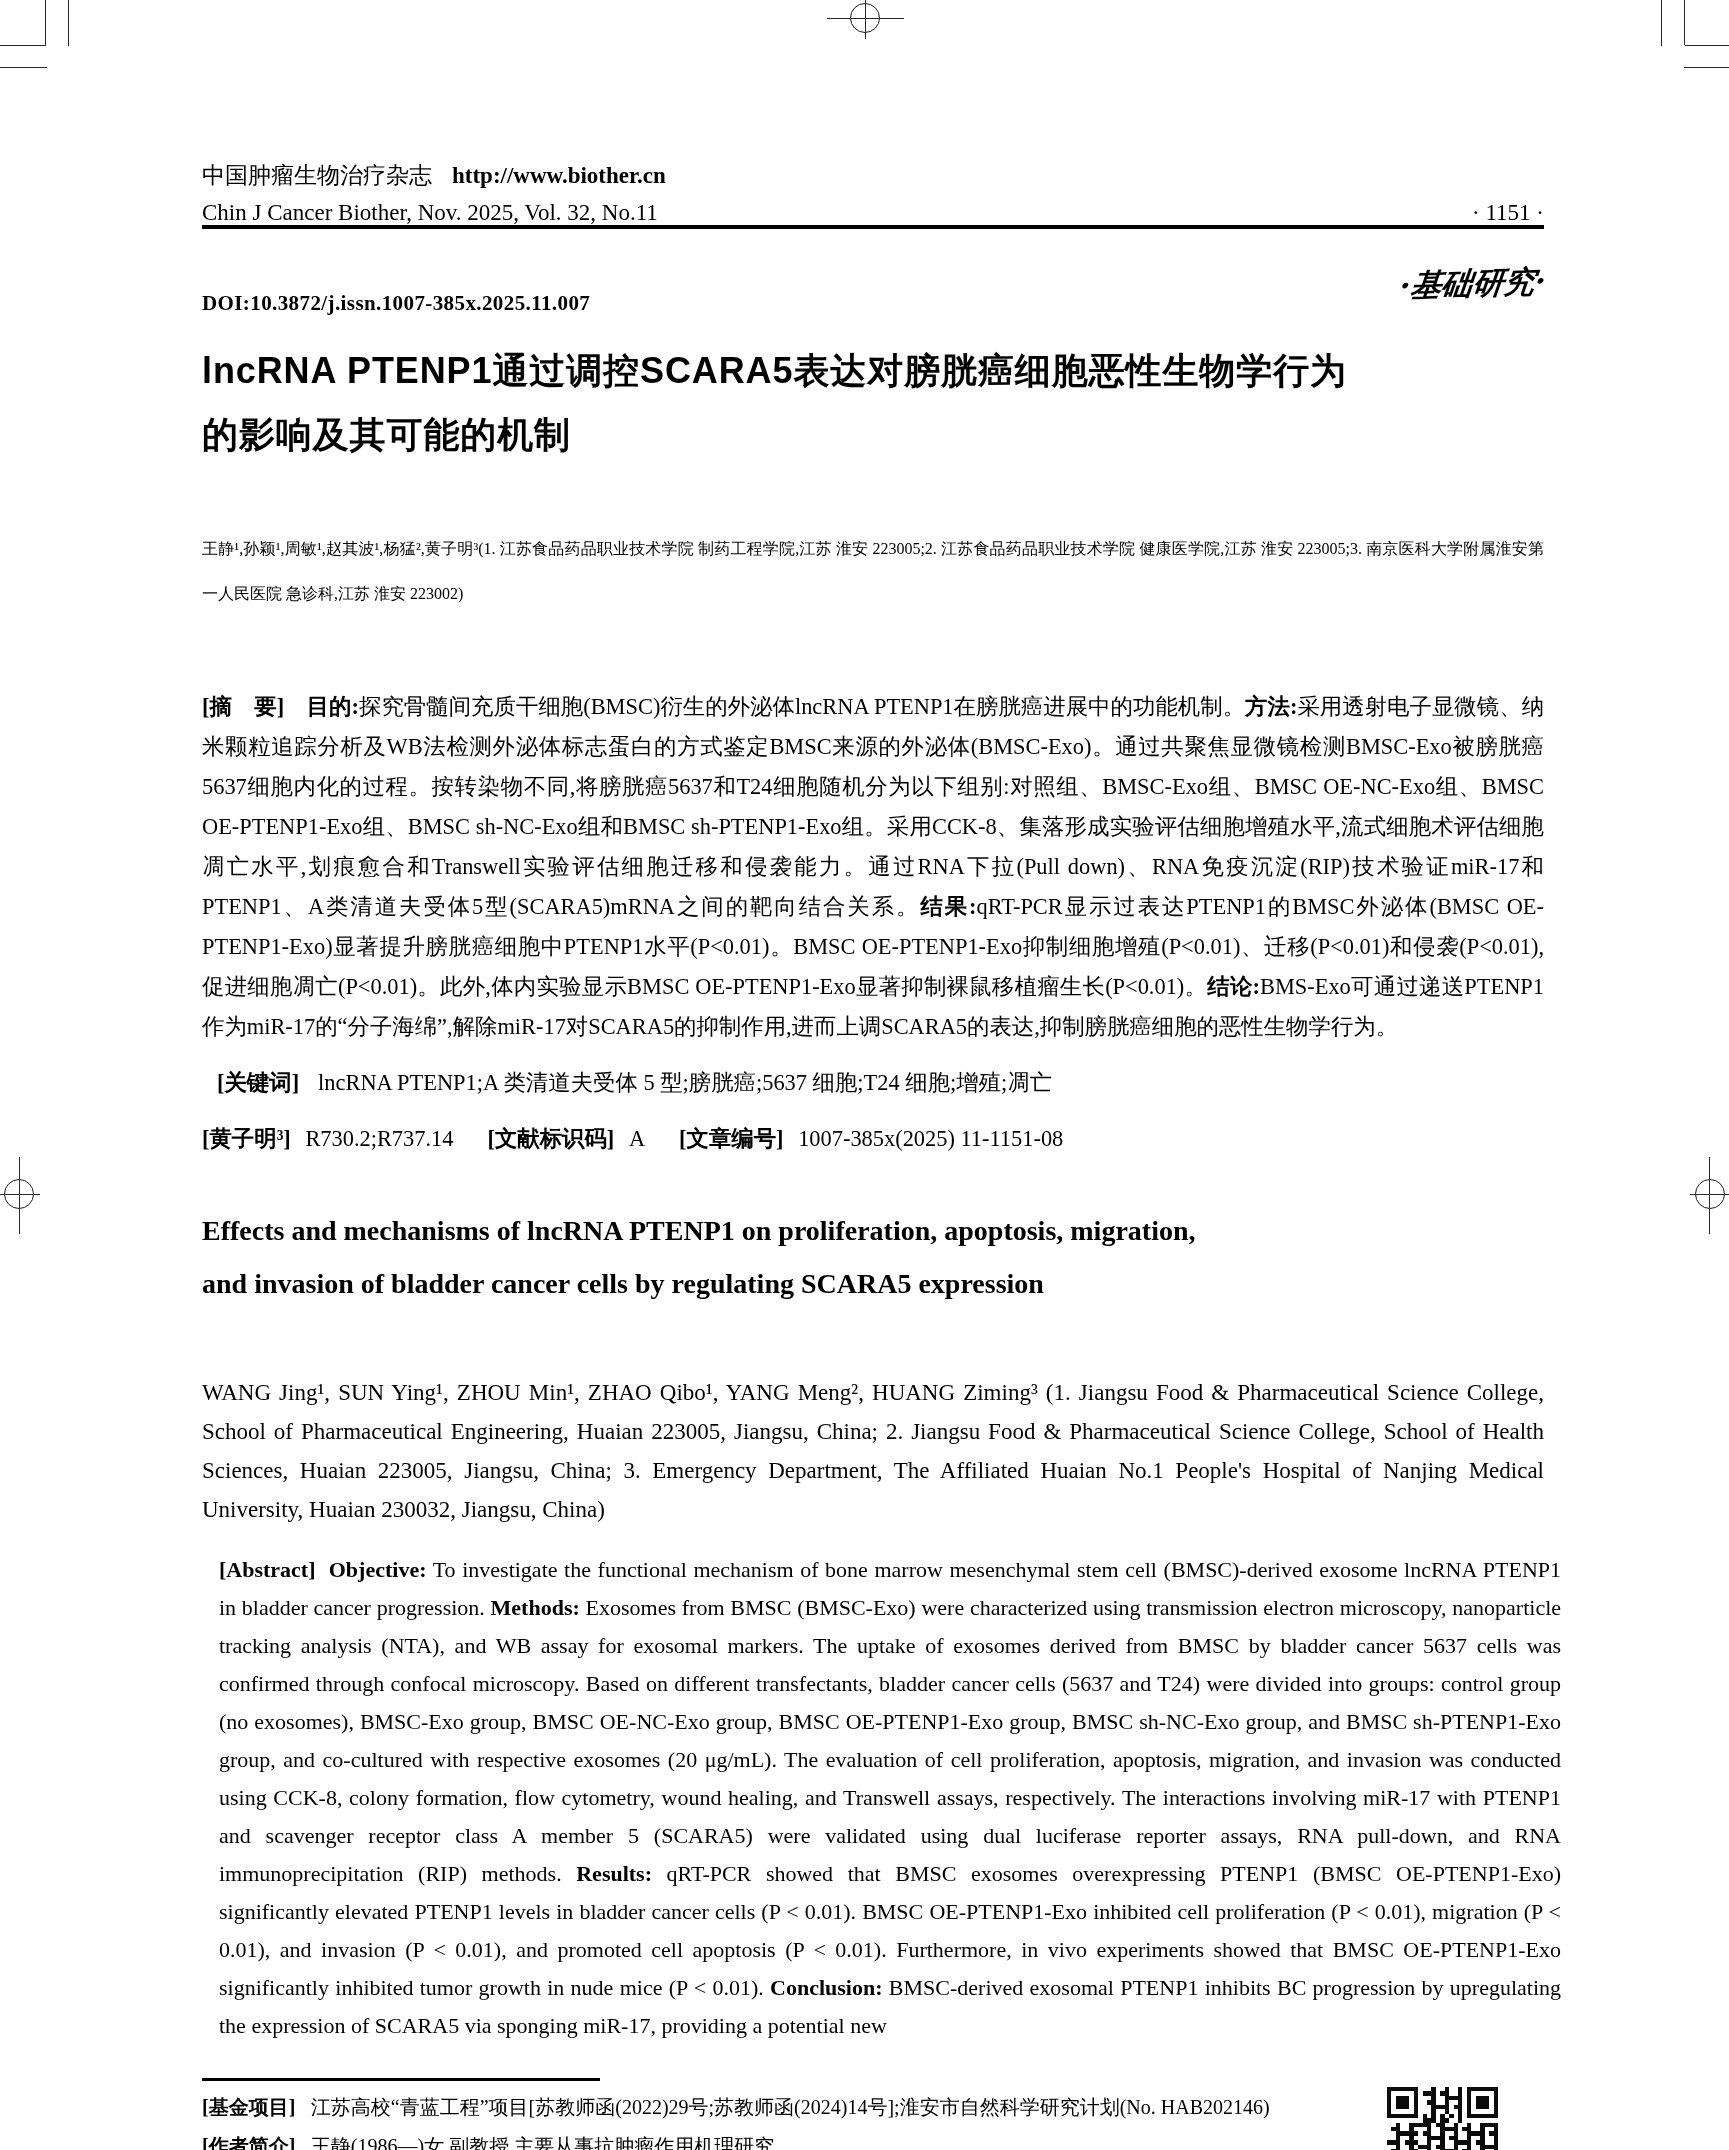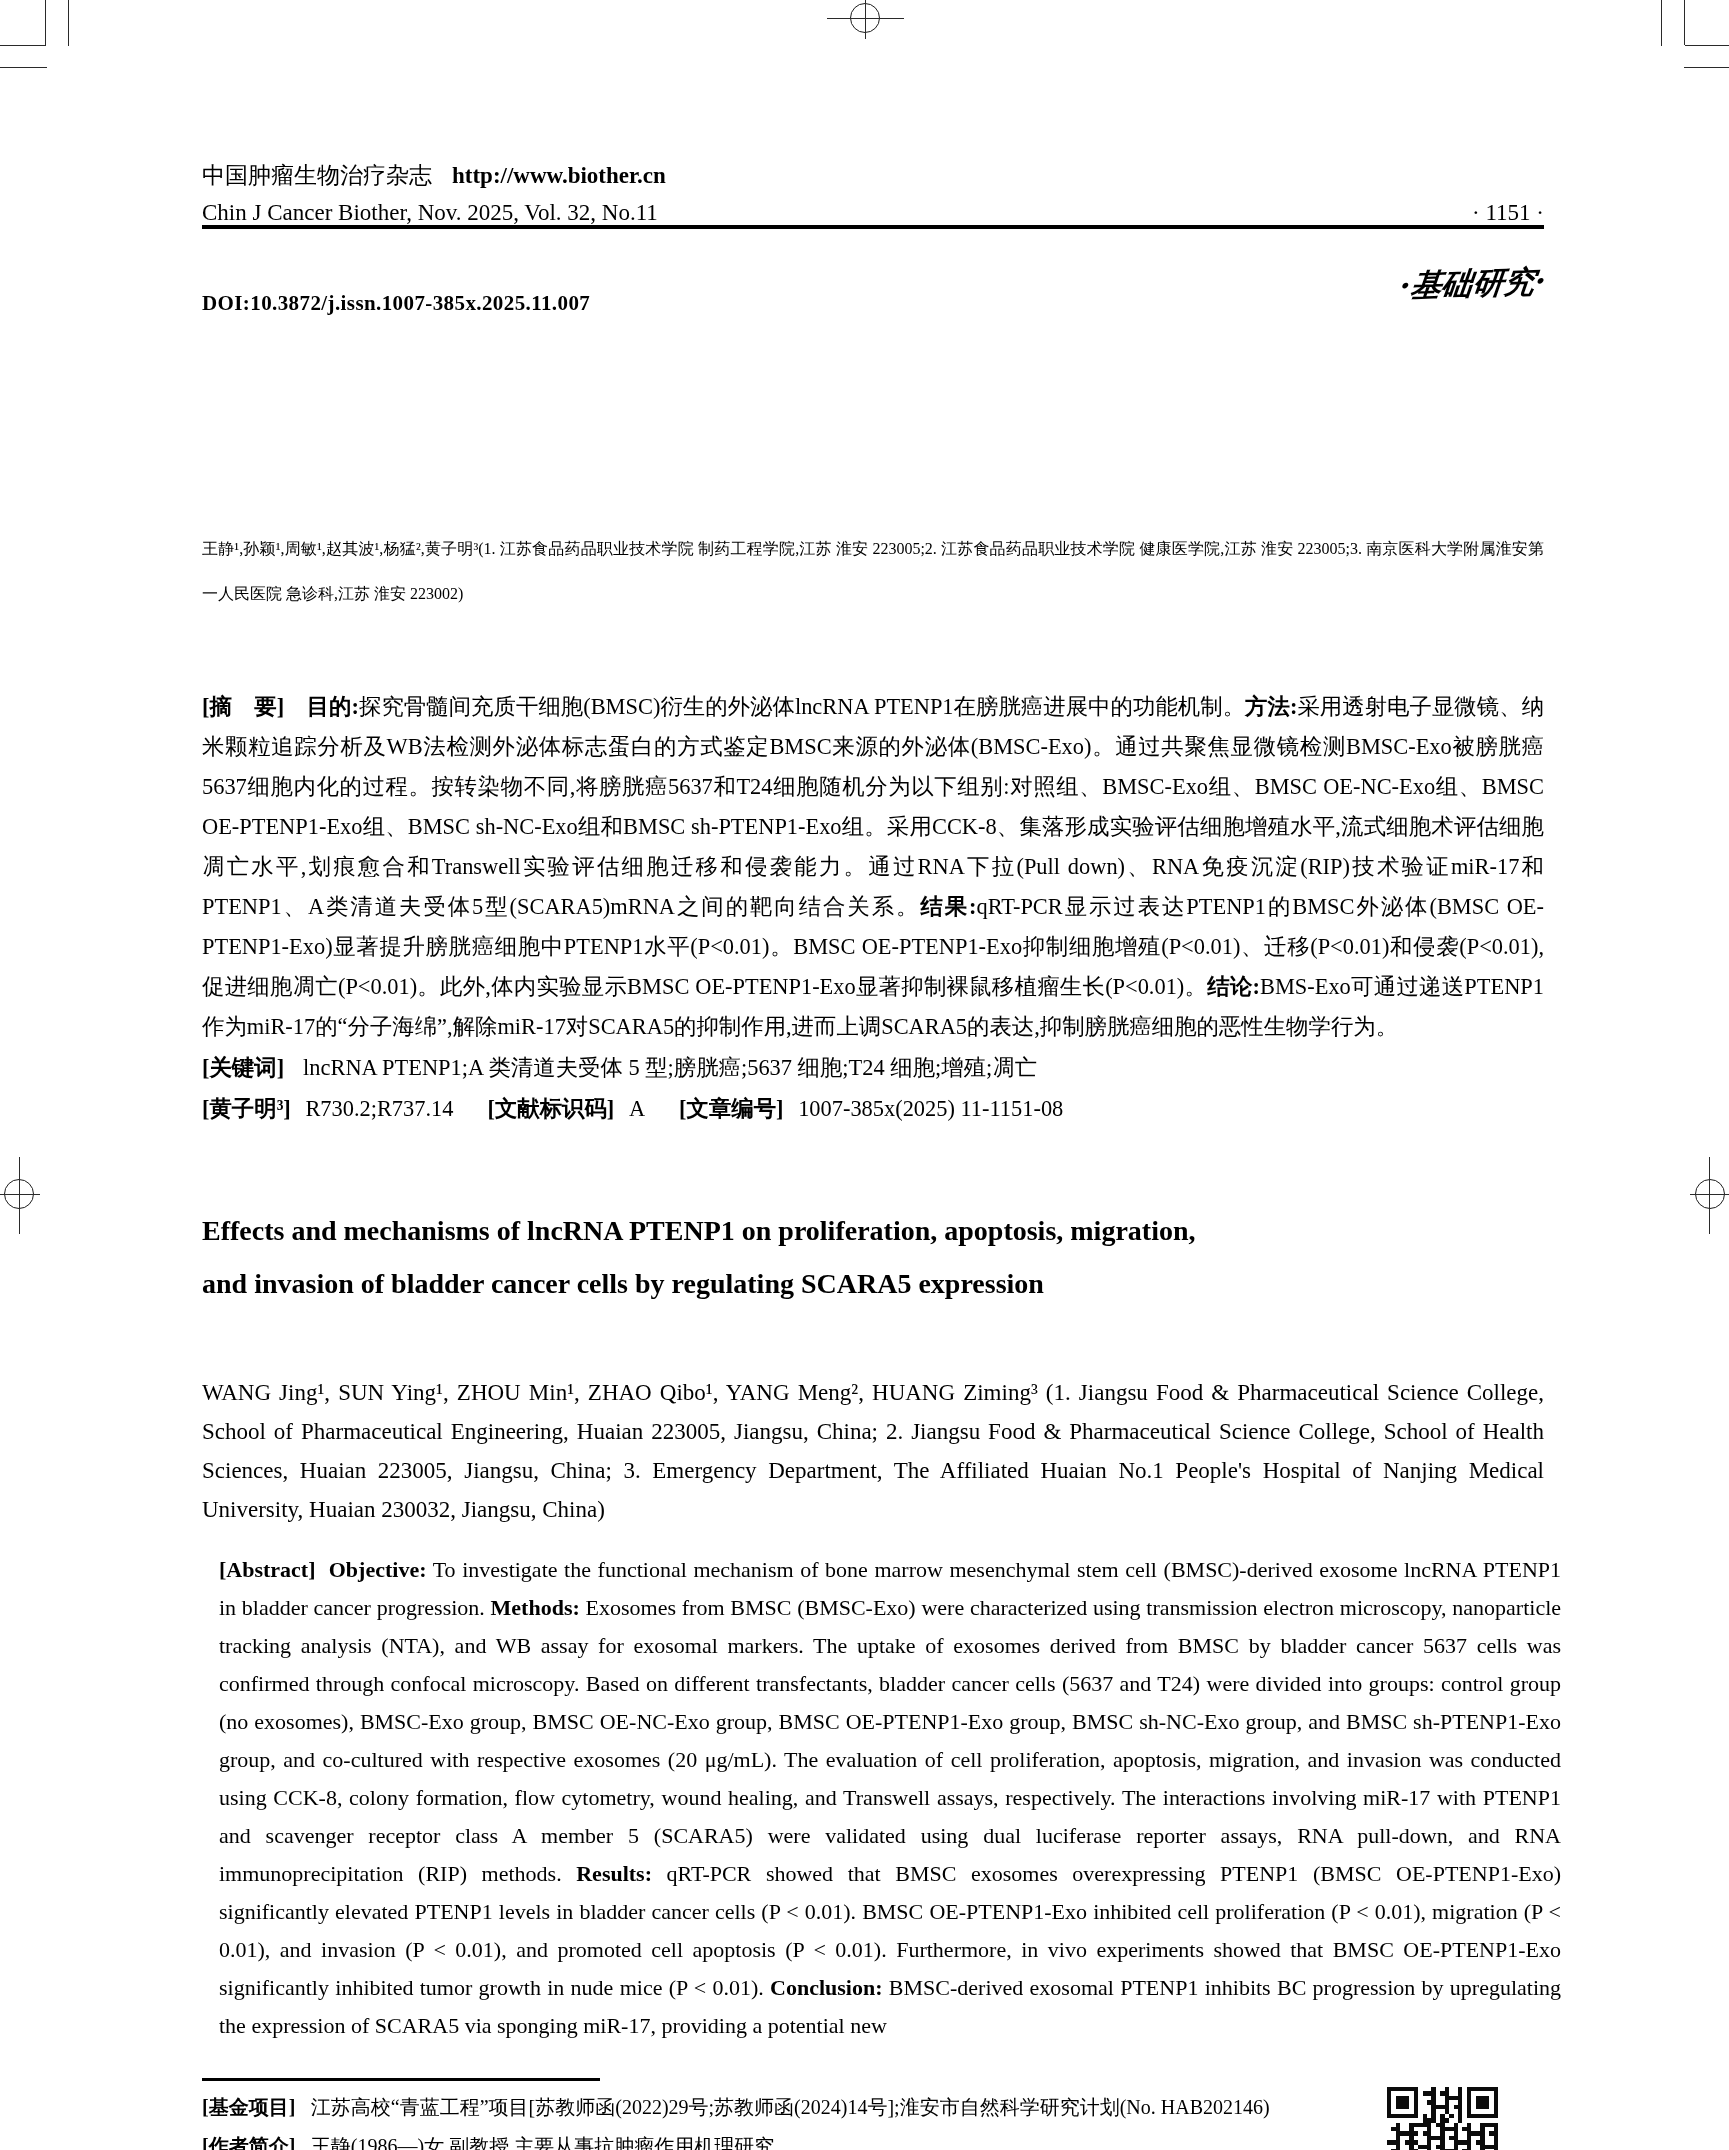"lncRNA PTENP1通过调控SCARA5表达对膀胱癌细胞恶性生物学行为" div.cn-title { html: none -> <div> <div>lncRNA PTENP1通过调控SCARA5表达对膀胱癌细胞恶性生物学行为</div> <div>的影响及其可能的机制</div> </div> }
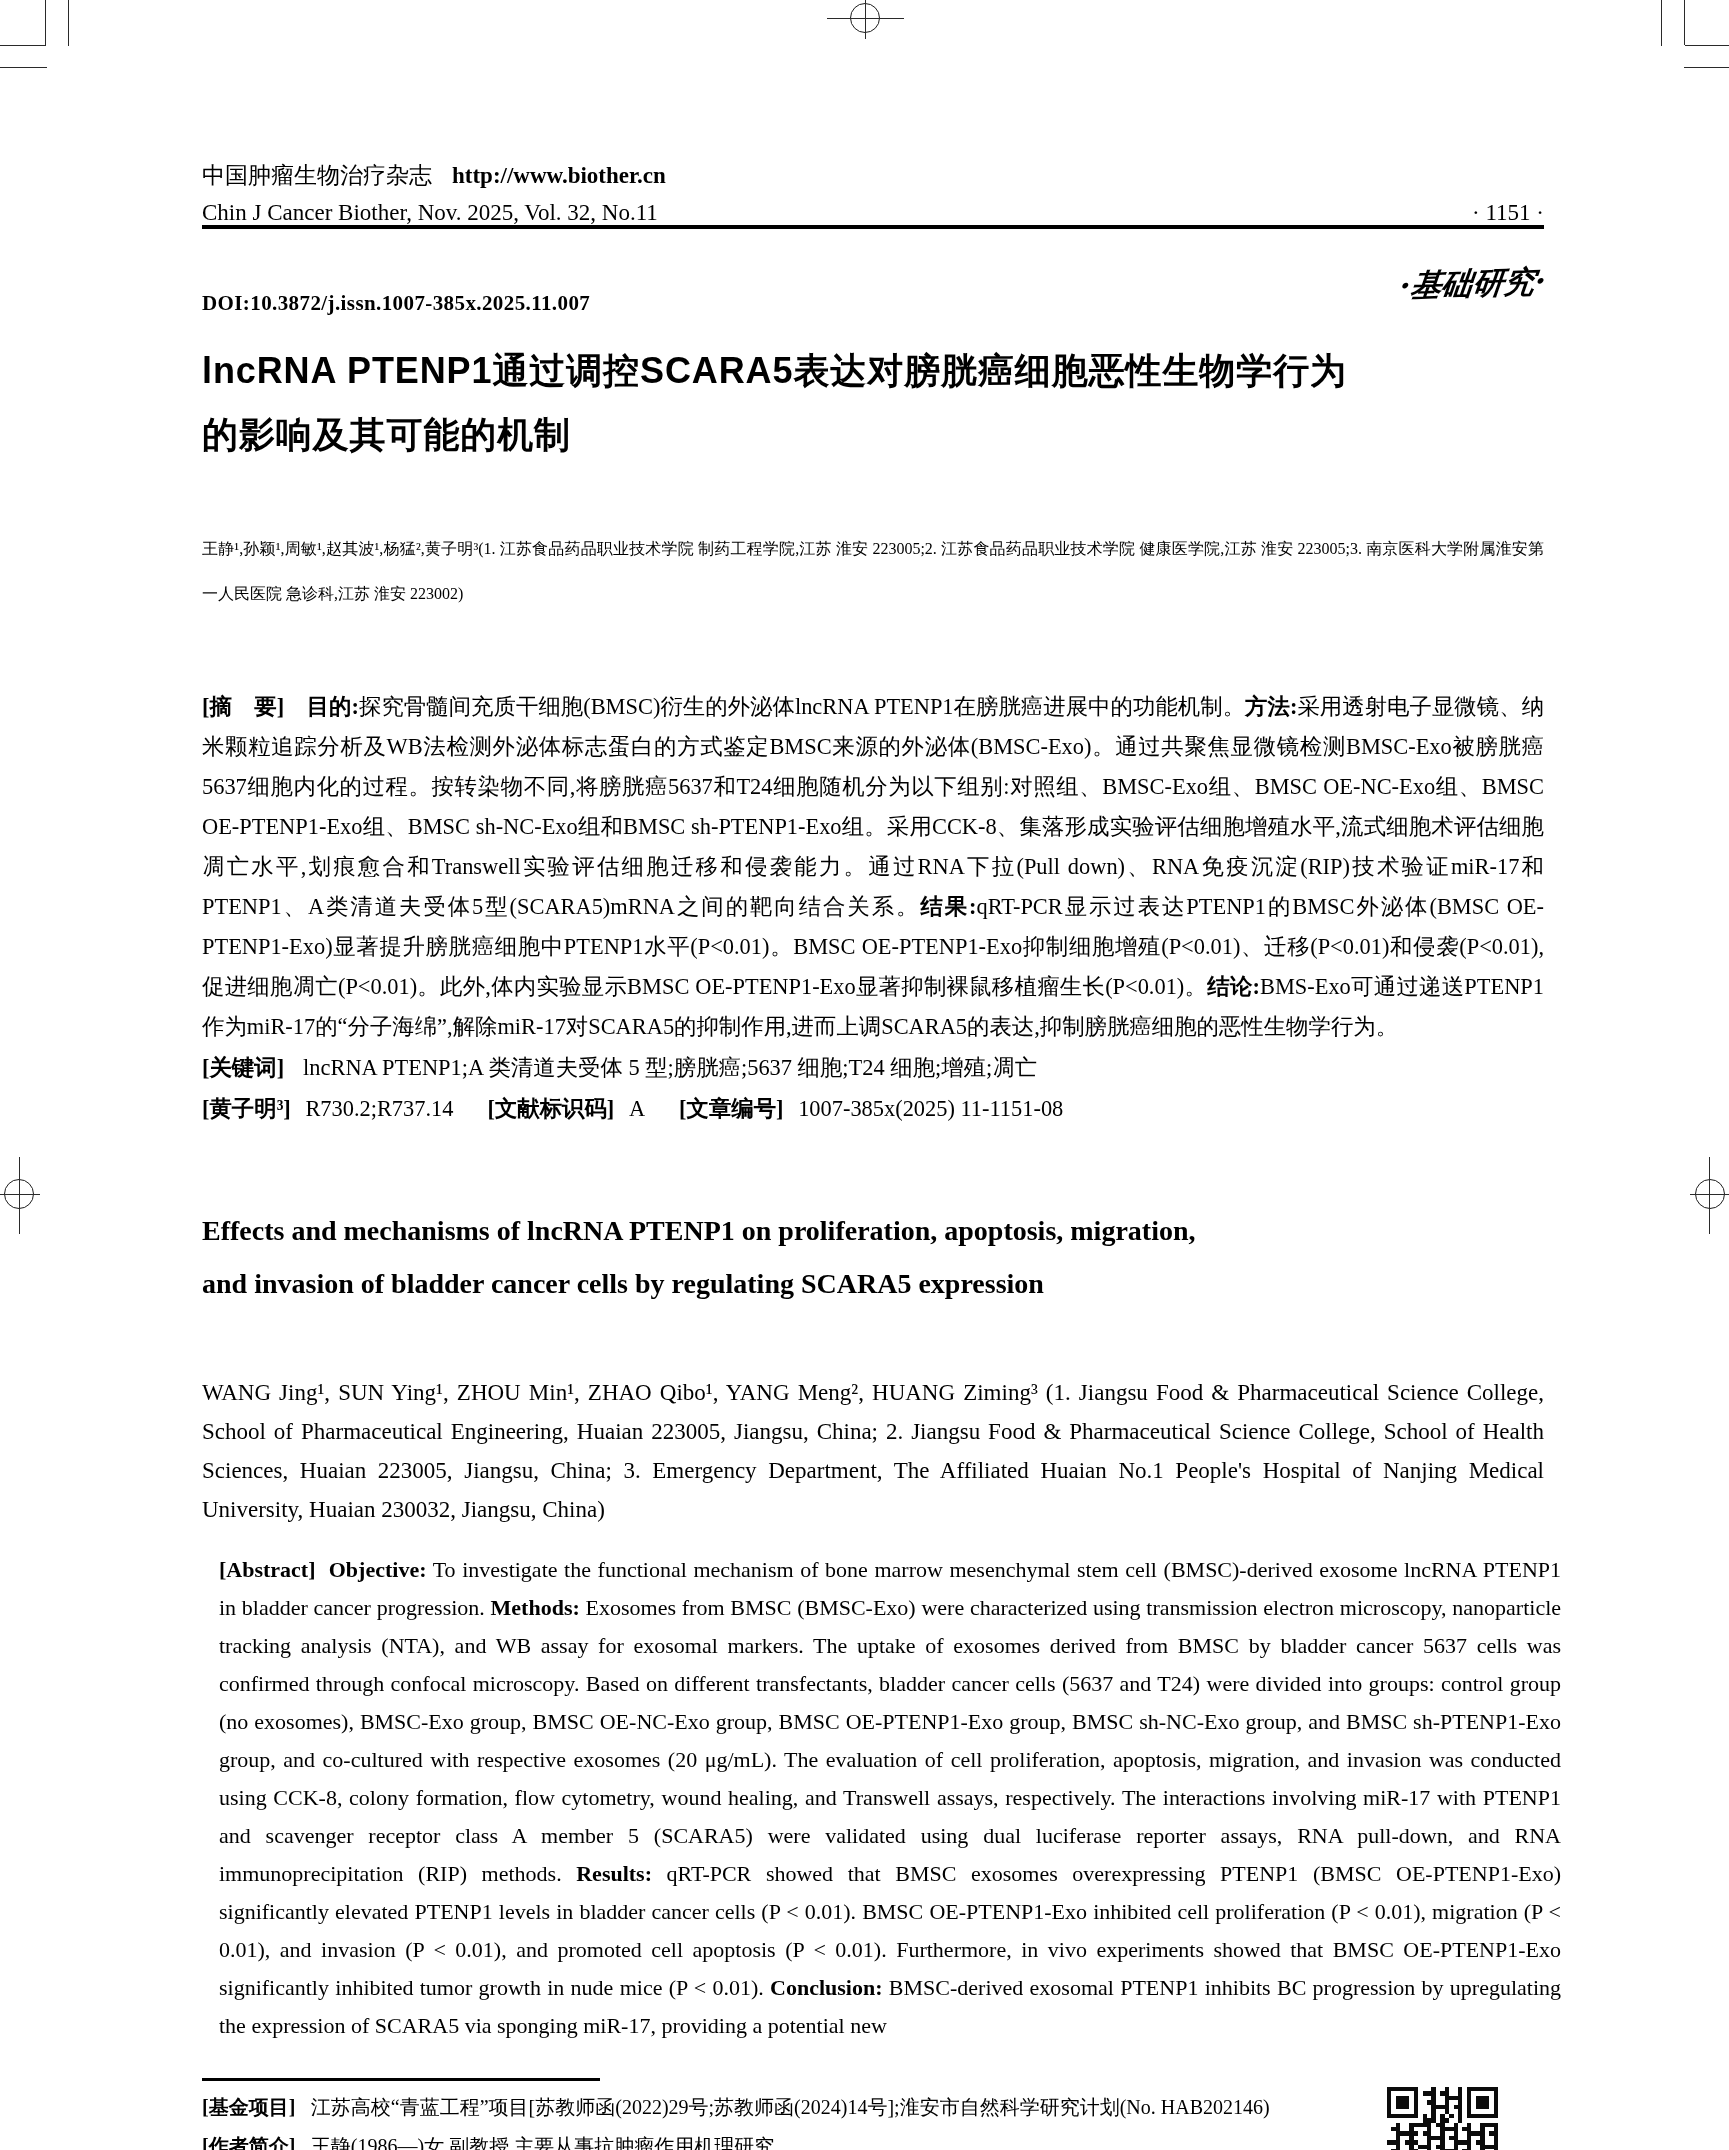"[关键词] lncRNA PTENP1;A 类清道夫受体 5" .kw-row { margin: 0 -> 15px }
